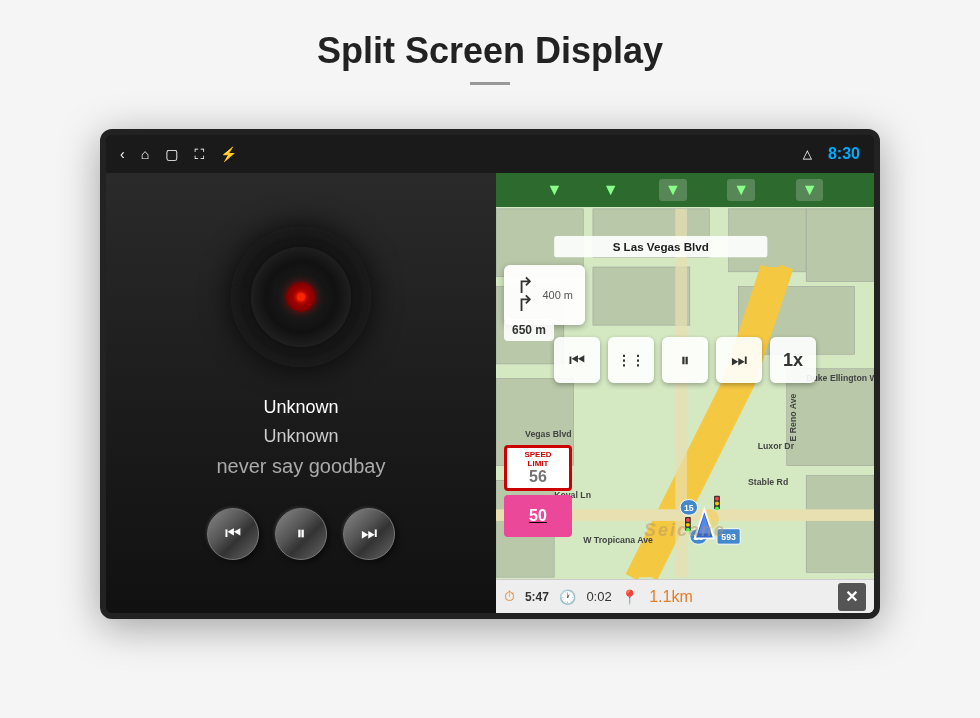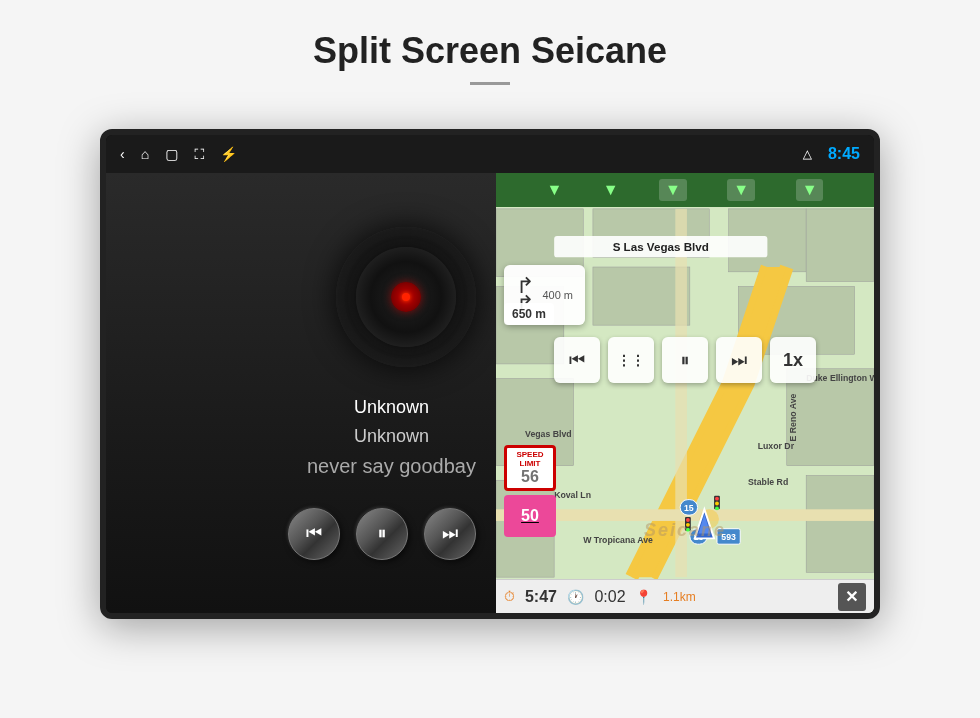"Split Screen Seicane" h1.main-title { text: Seicane -> Display }
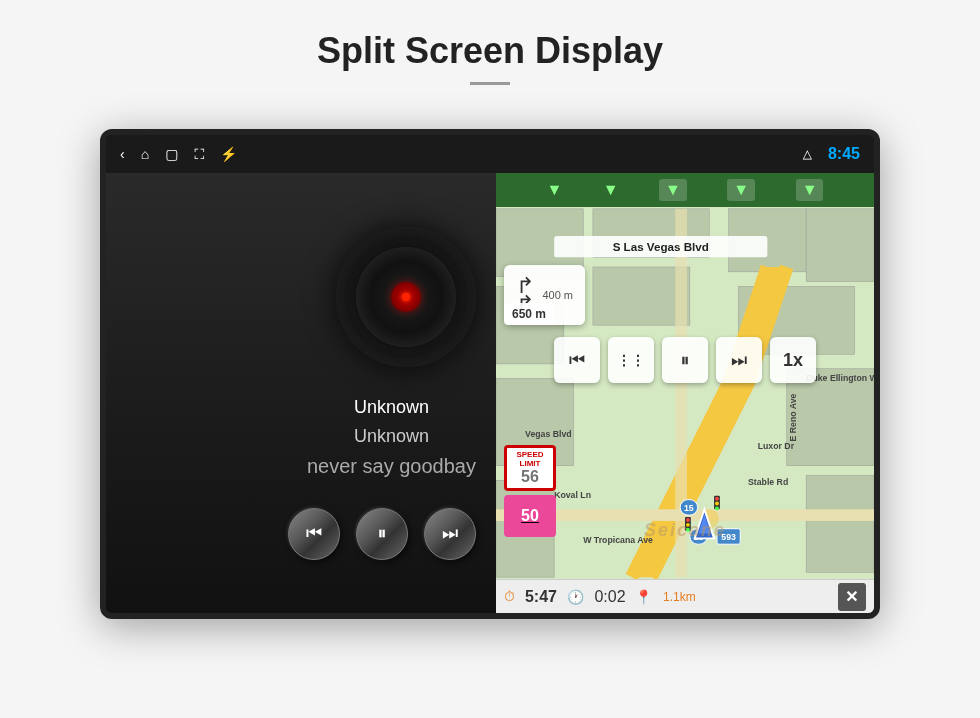"8:45" span.status-time { text: 8:45 -> 8:30 }
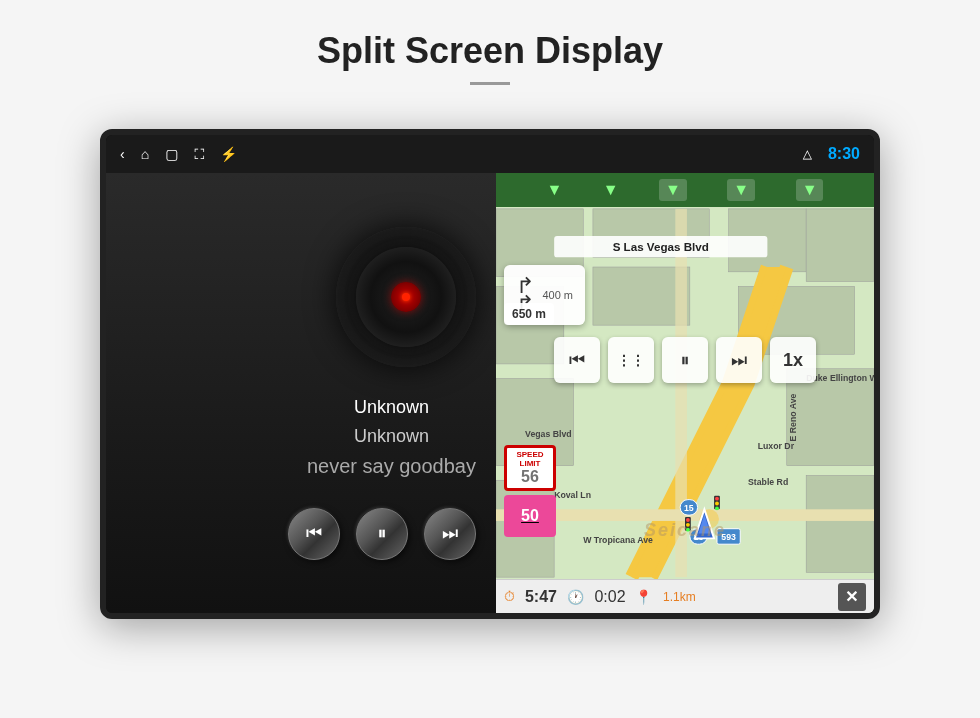"650 m" div.nav-dist-label { top: 96px -> 112px }
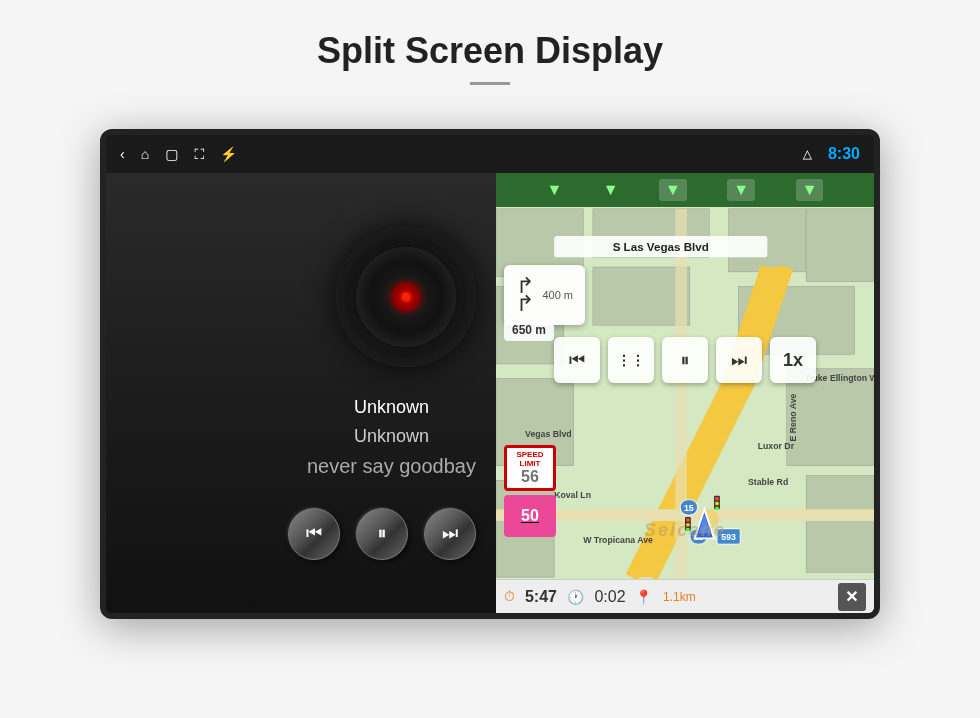"Unknown" .music-panel { align-items: flex-end -> center }
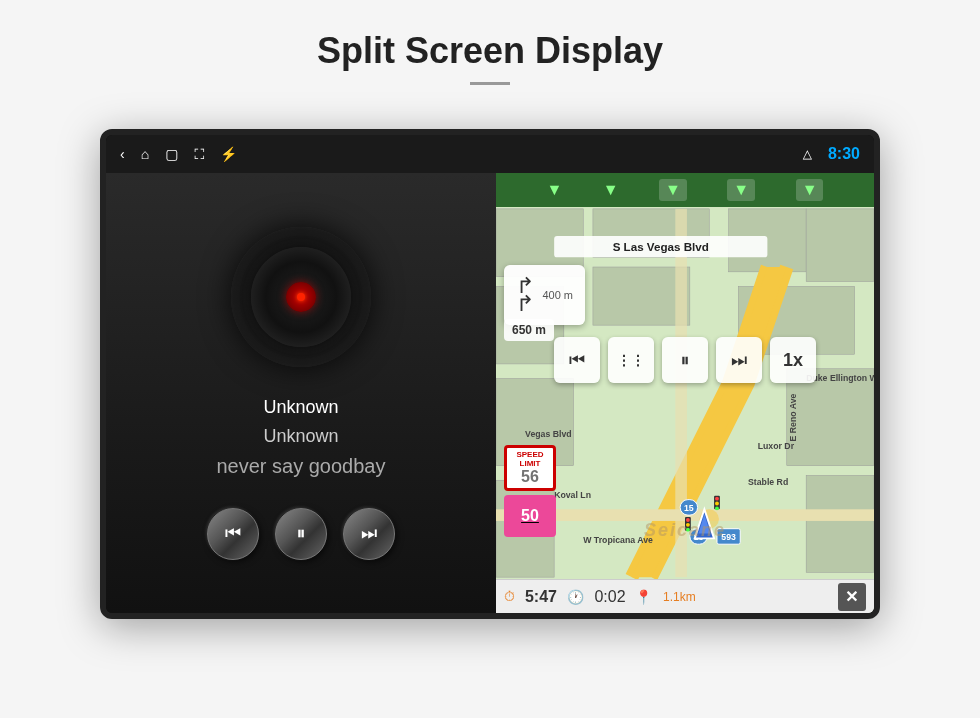"SPEED" .nav-speed-sign { width: 52px -> 68px }
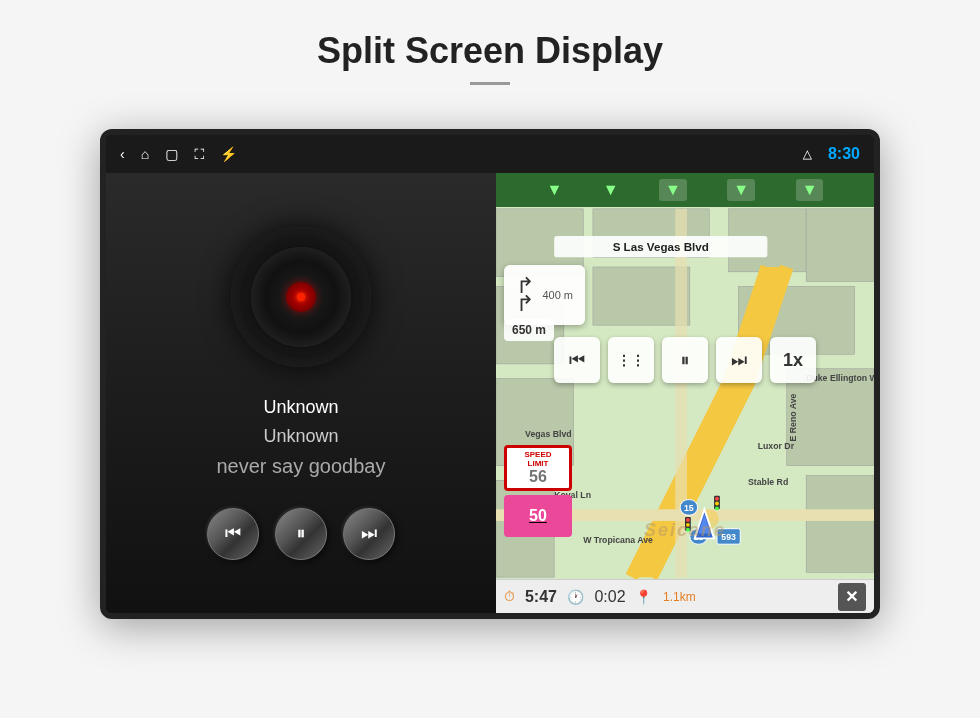"5:47" .nav-eta { font-size: 16px -> 12px }
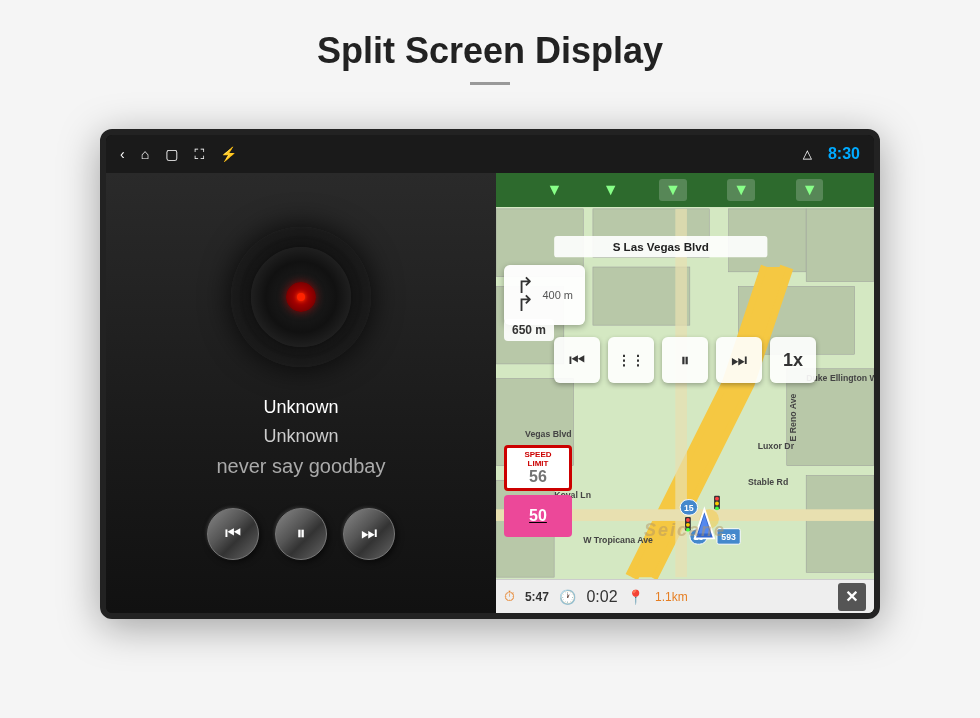"0:02" .nav-remaining { font-size: 16px -> 13px }
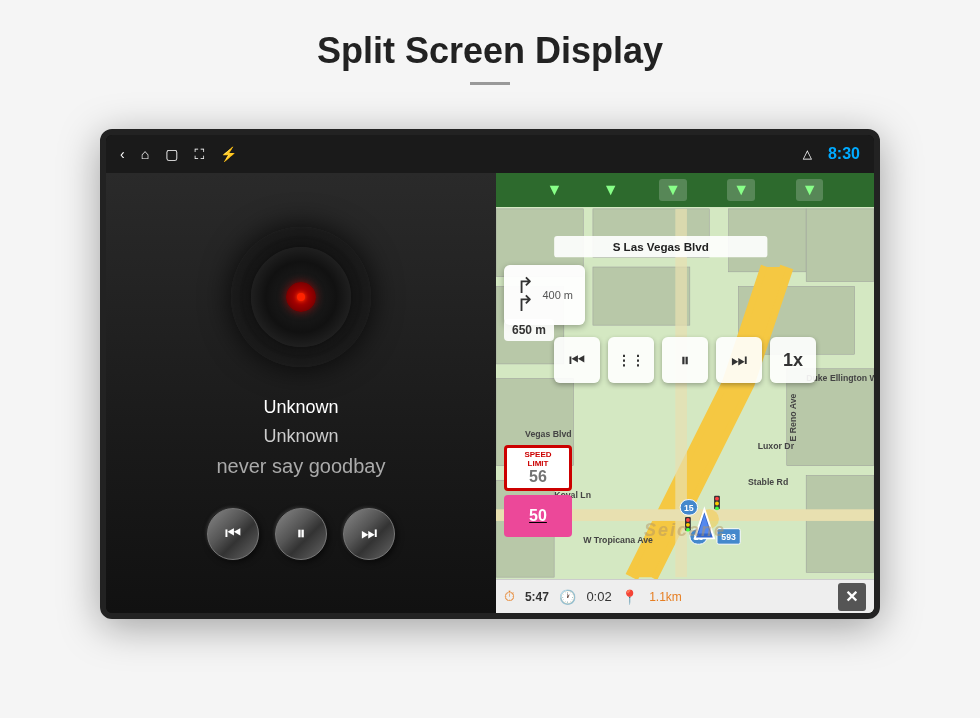"1.1km" .nav-dist-remain { font-size: 12px -> 16px }
